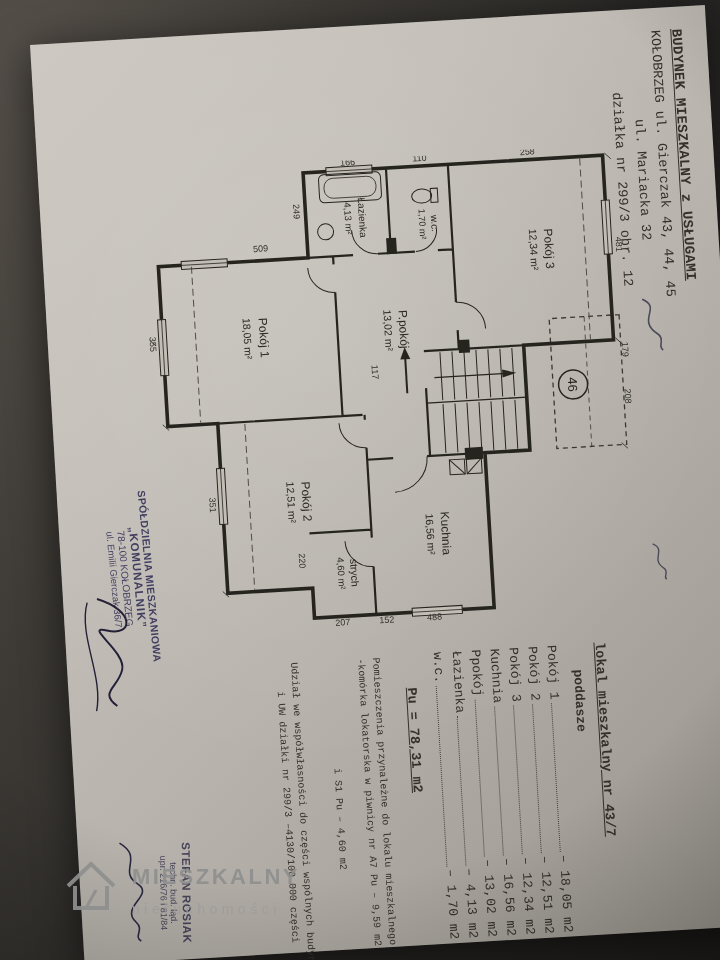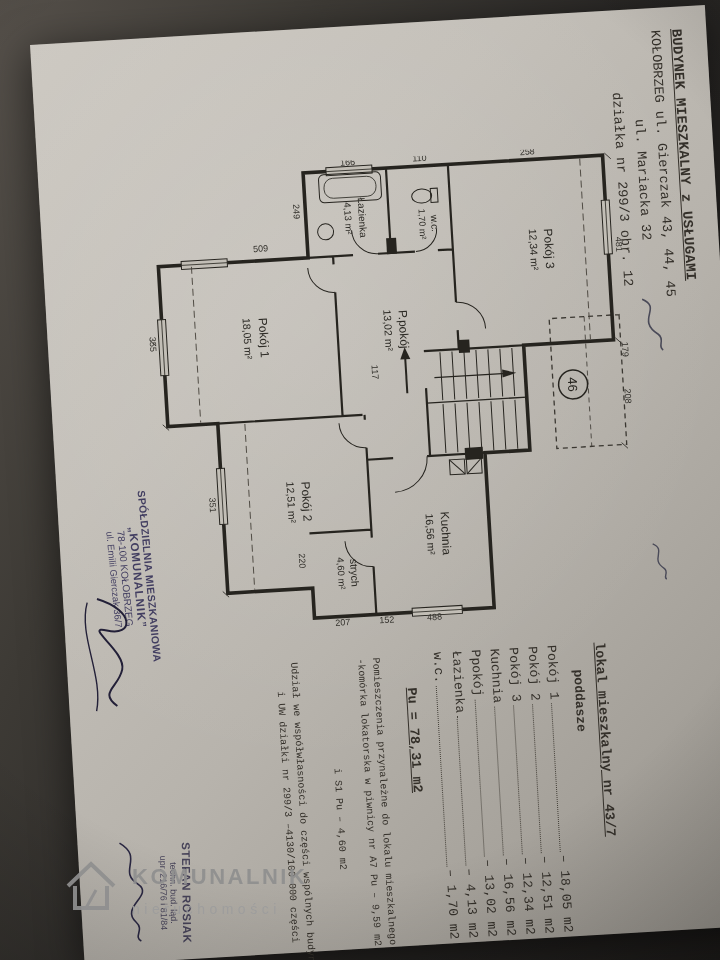"KOMUNALNIK" div.wm-name { text: KOMUNALNIK -> MIESZKALNY }
